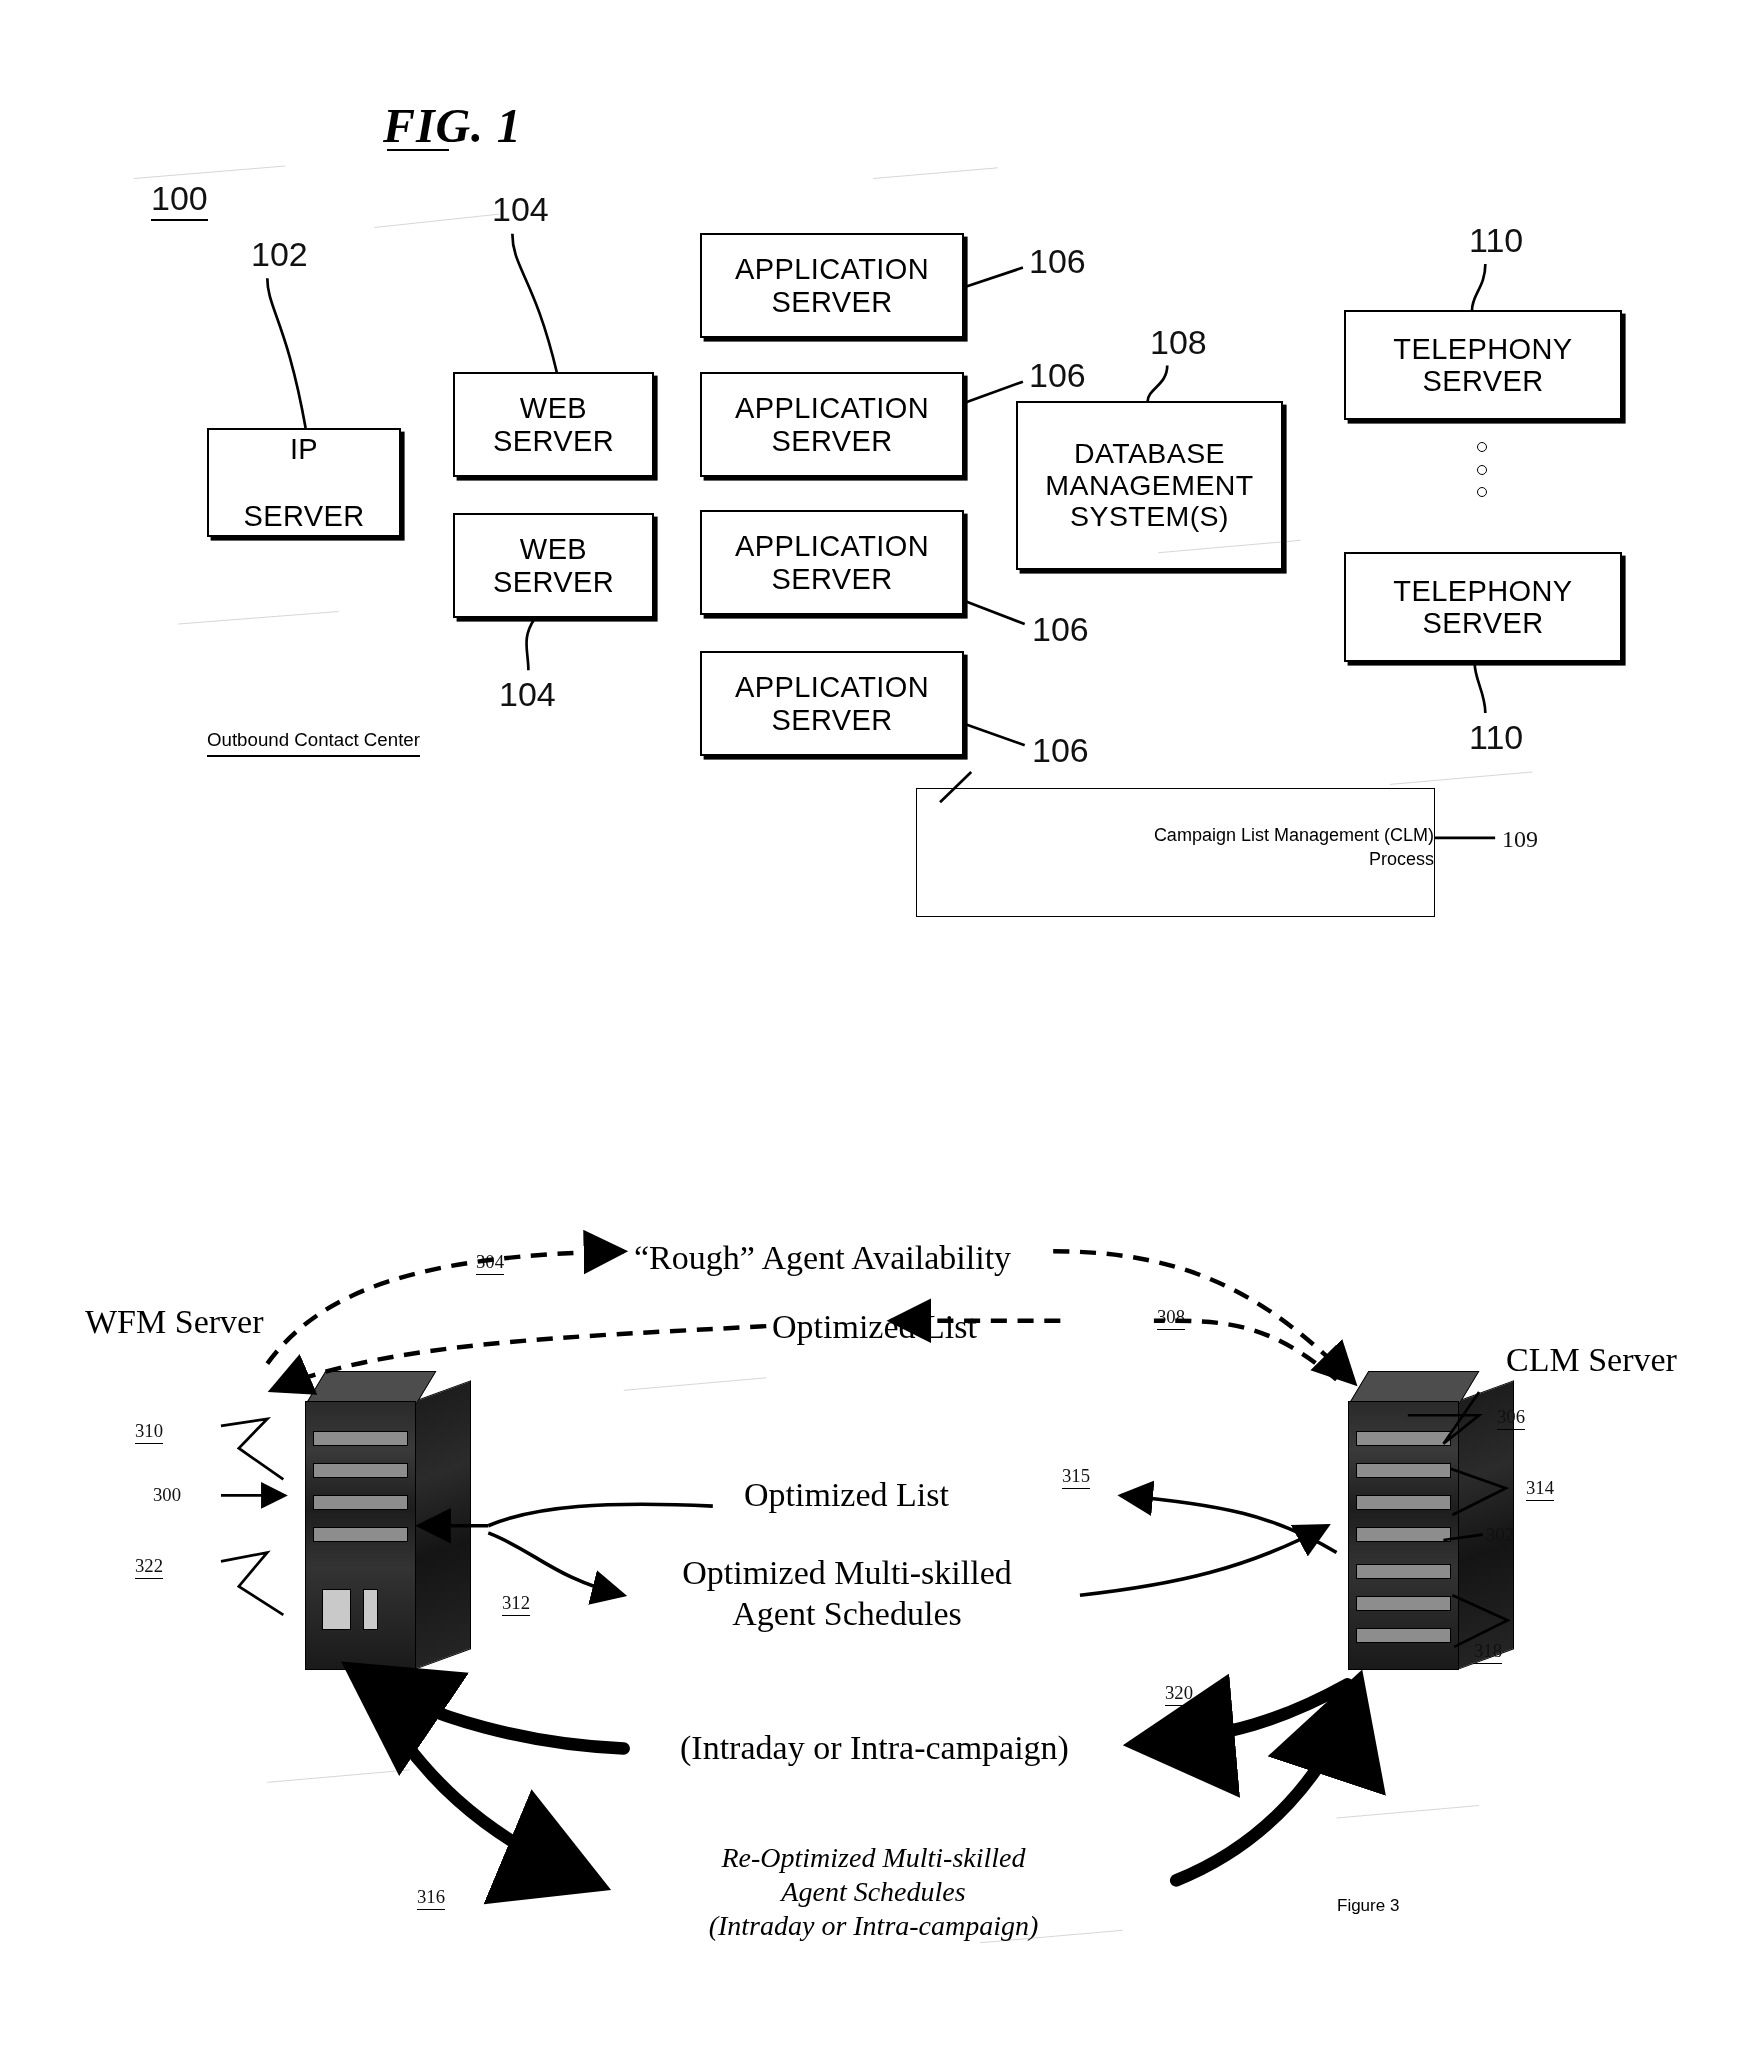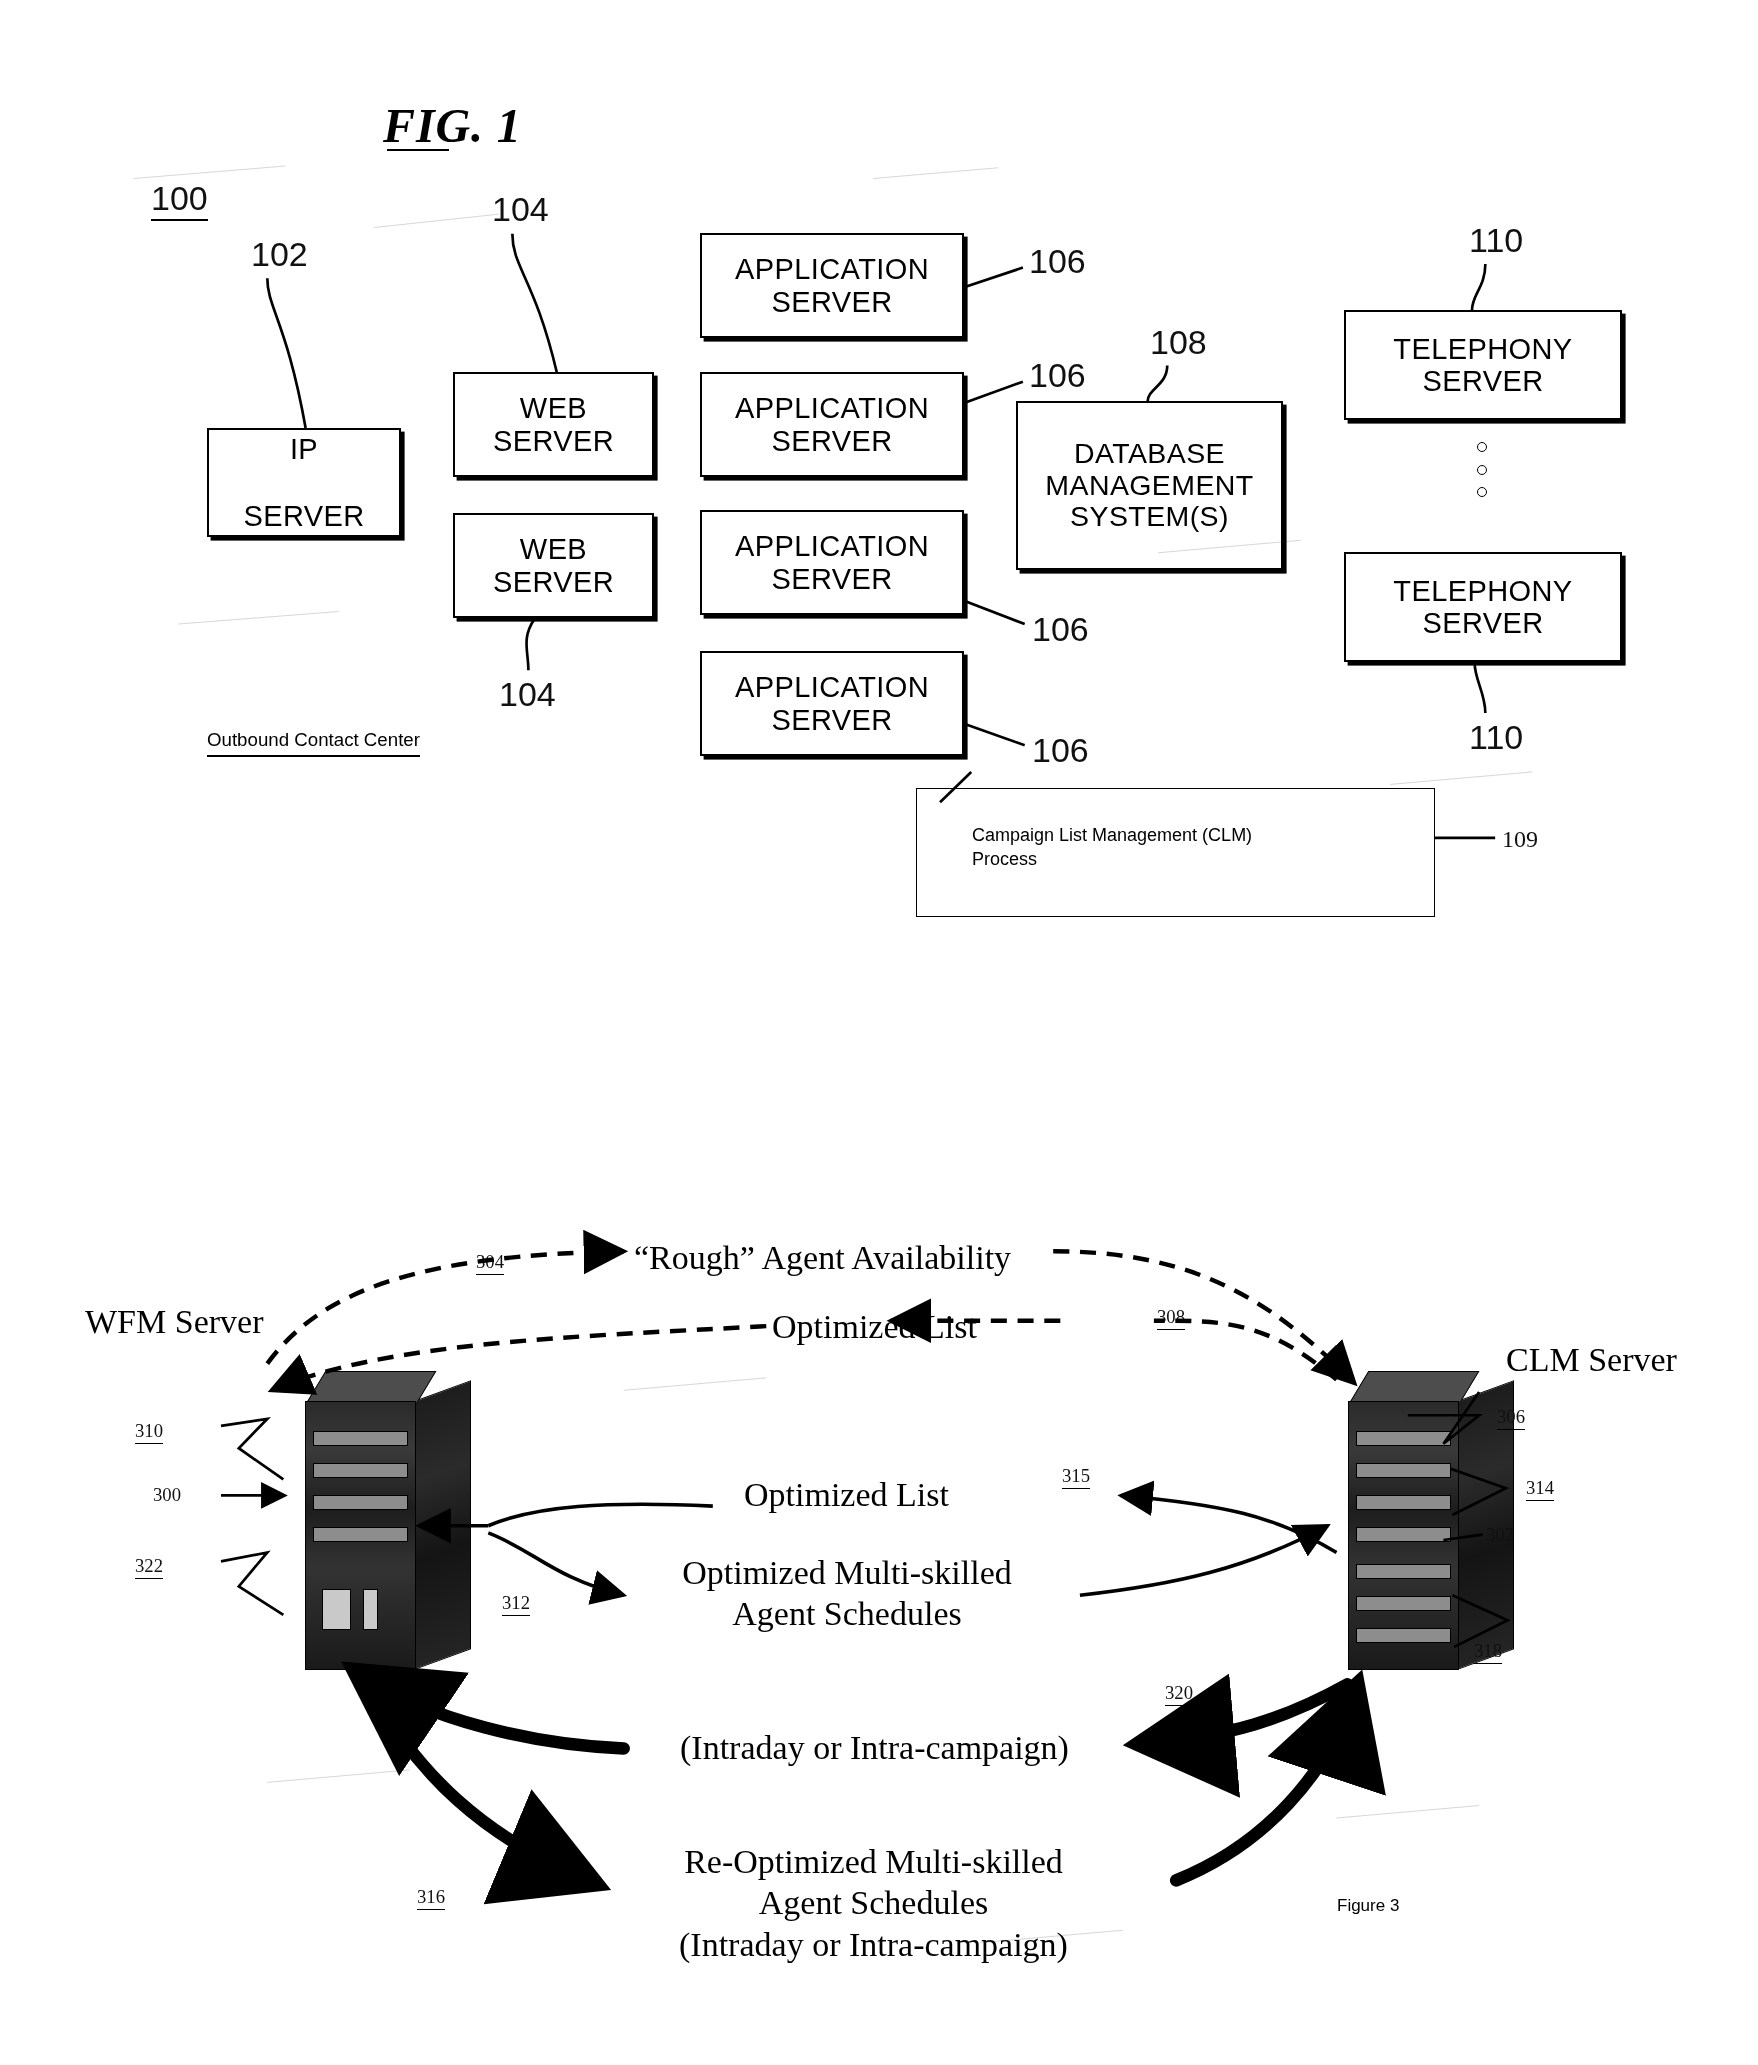"Campaign List Management (CLM)" .thinbox { text-align: none -> right }
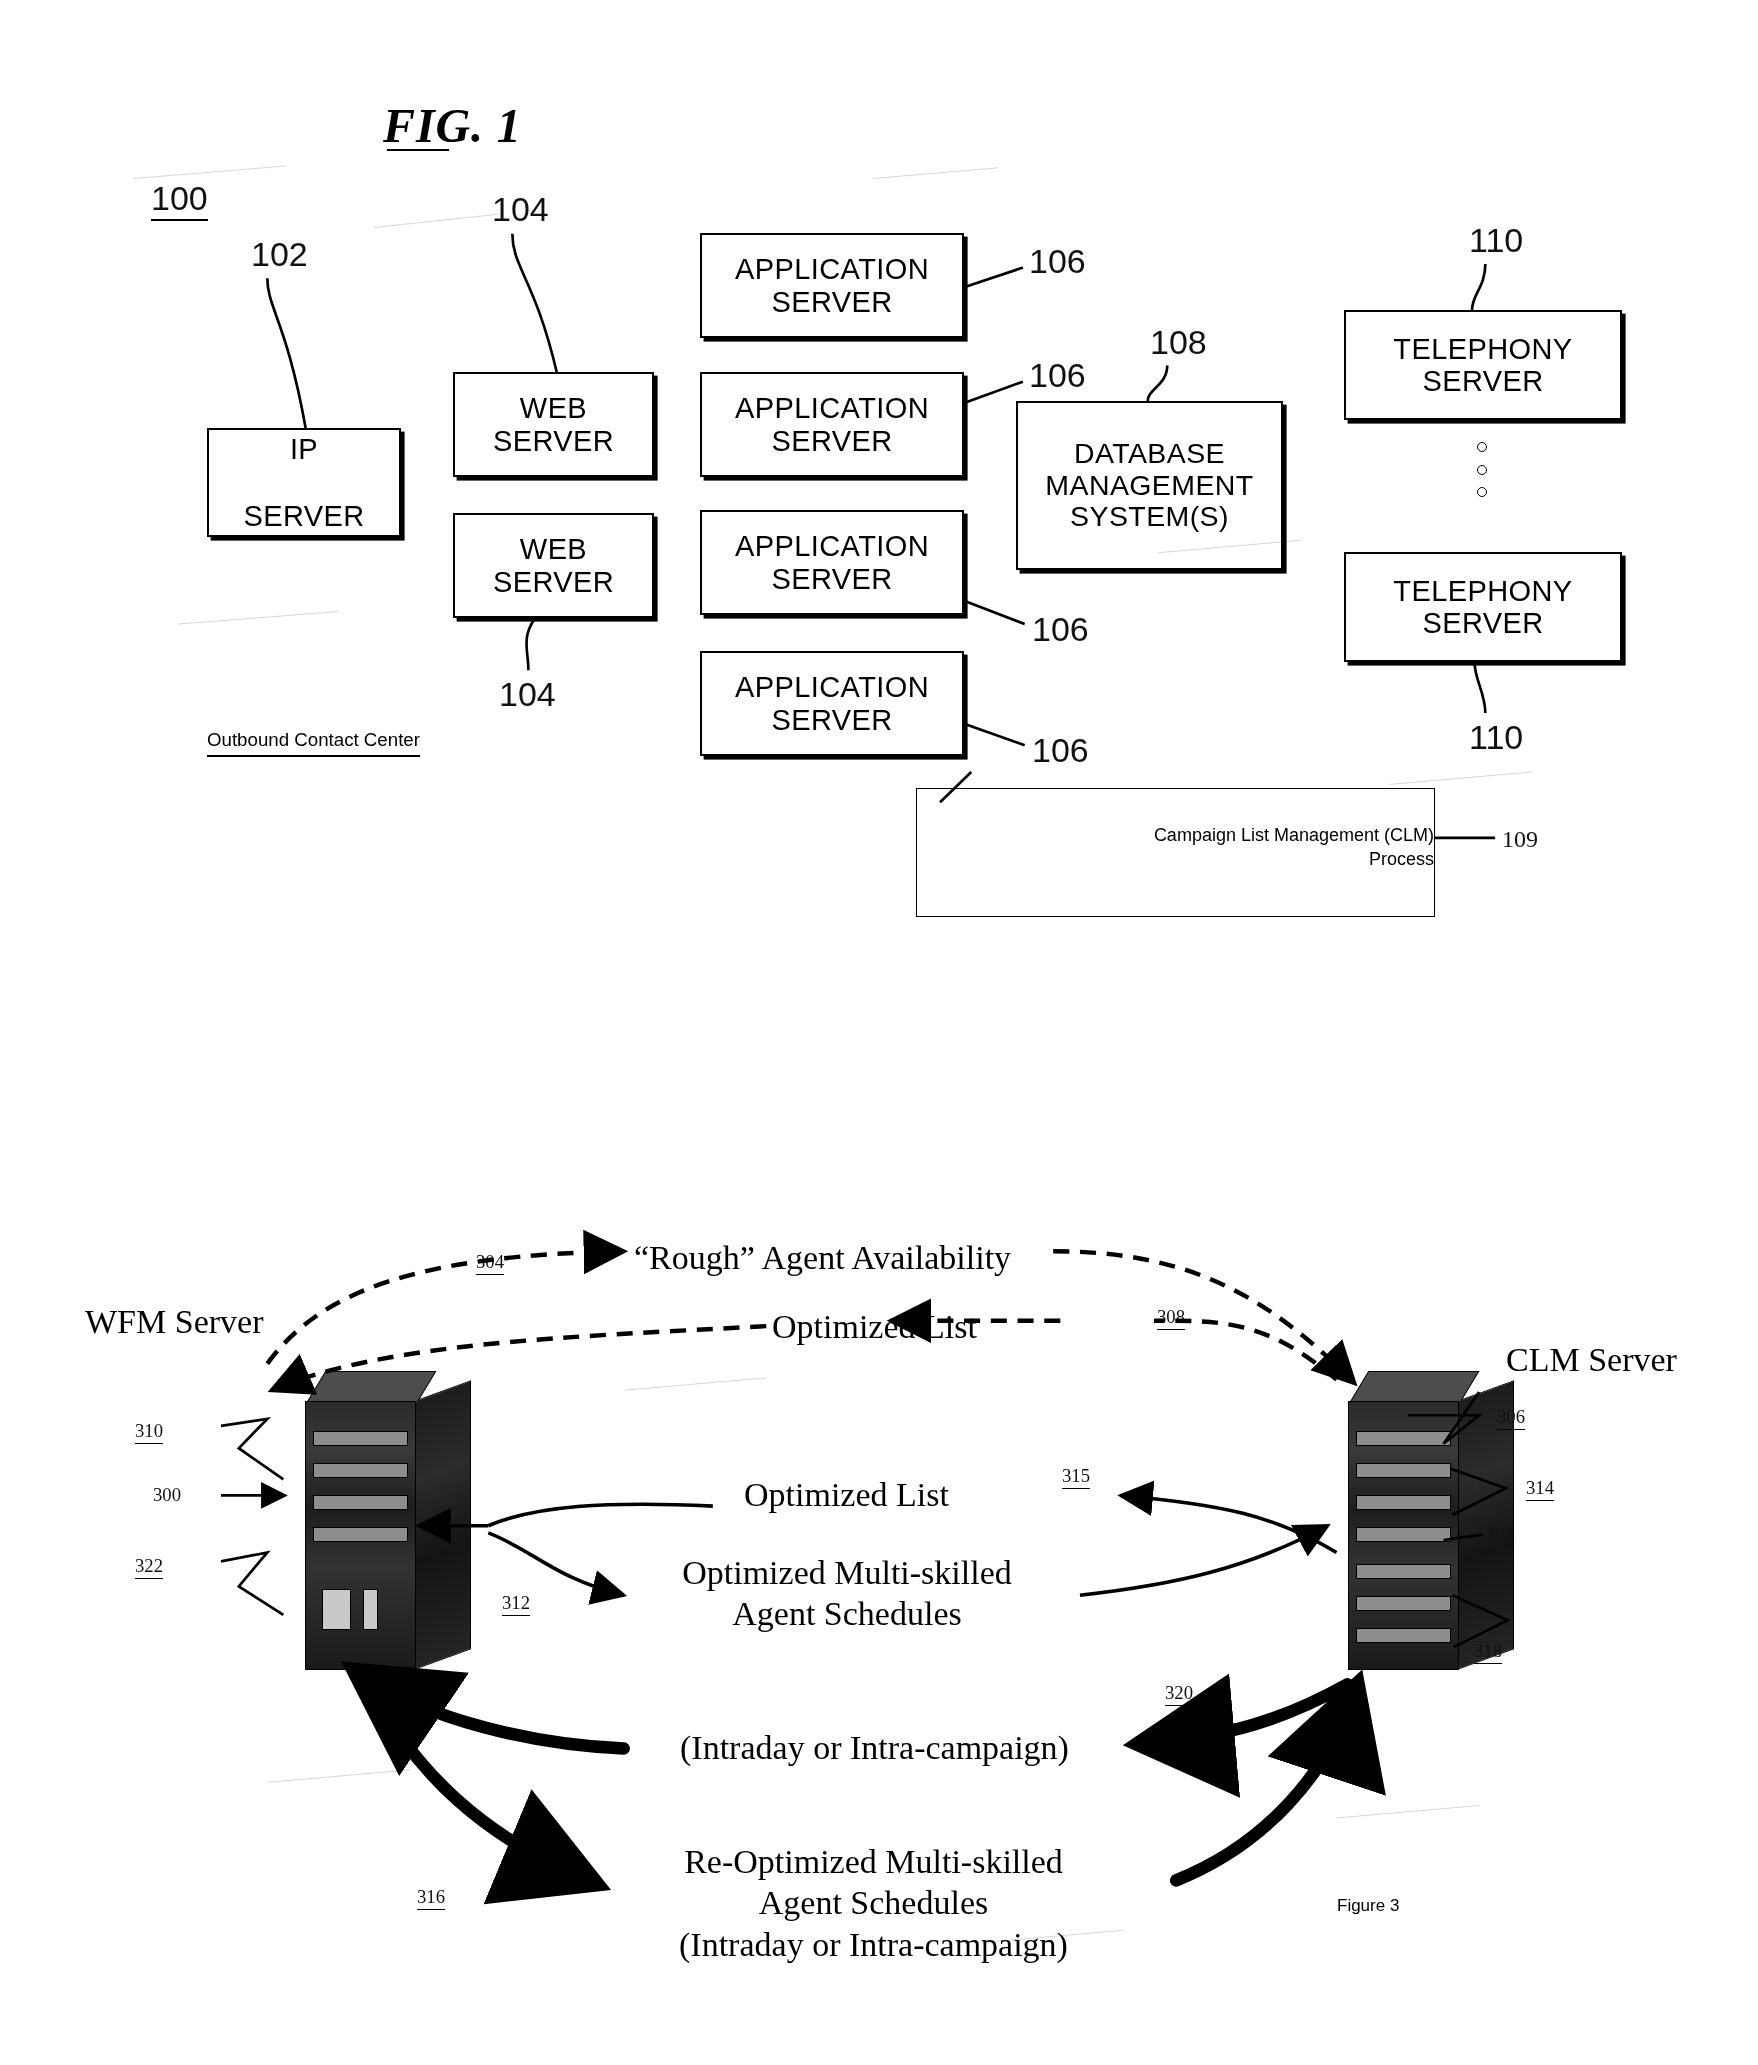"Re-Optimized Multi-skilled" div.serif-label { font-size: 34px -> 28px; font-style: none -> italic }
